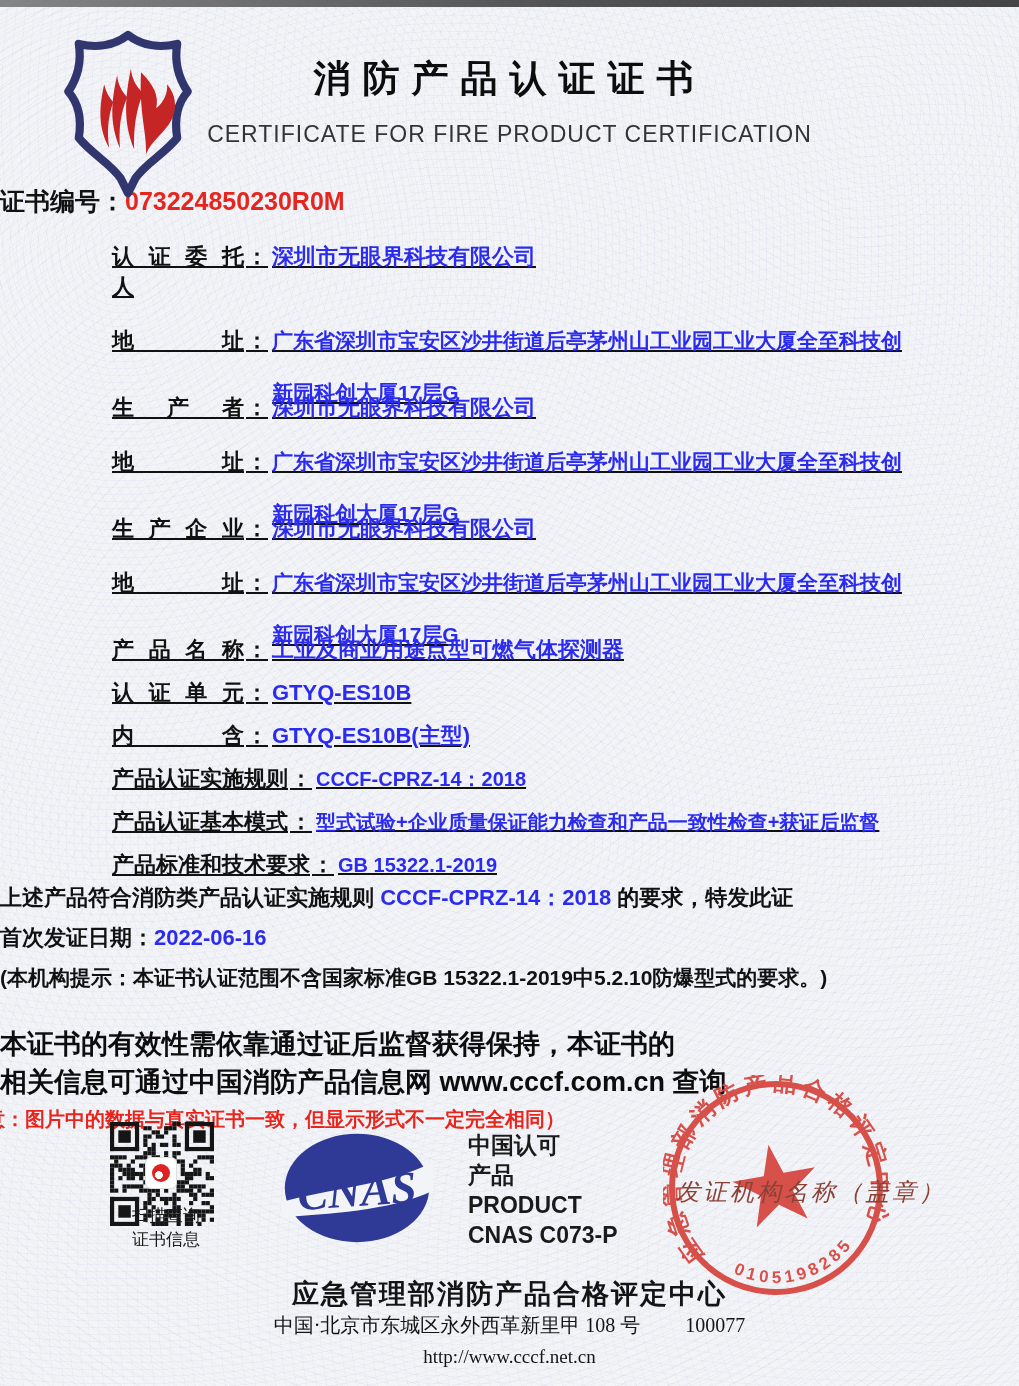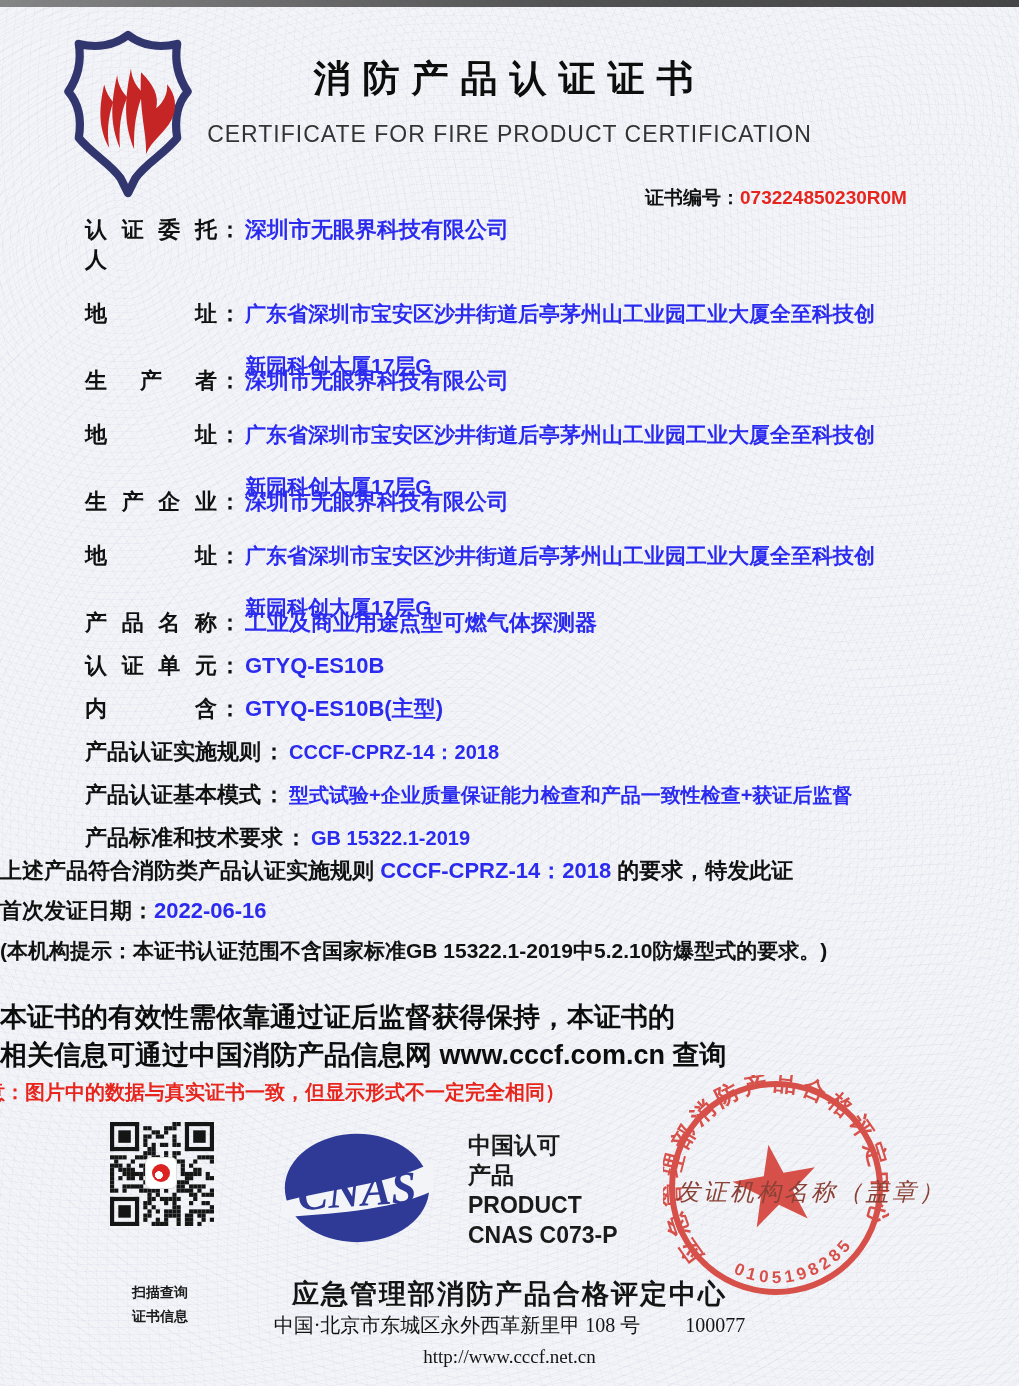"证书编号：073224850230R0M" .cert-row { font-size: 19px -> 25px; padding-left: 645px -> none }
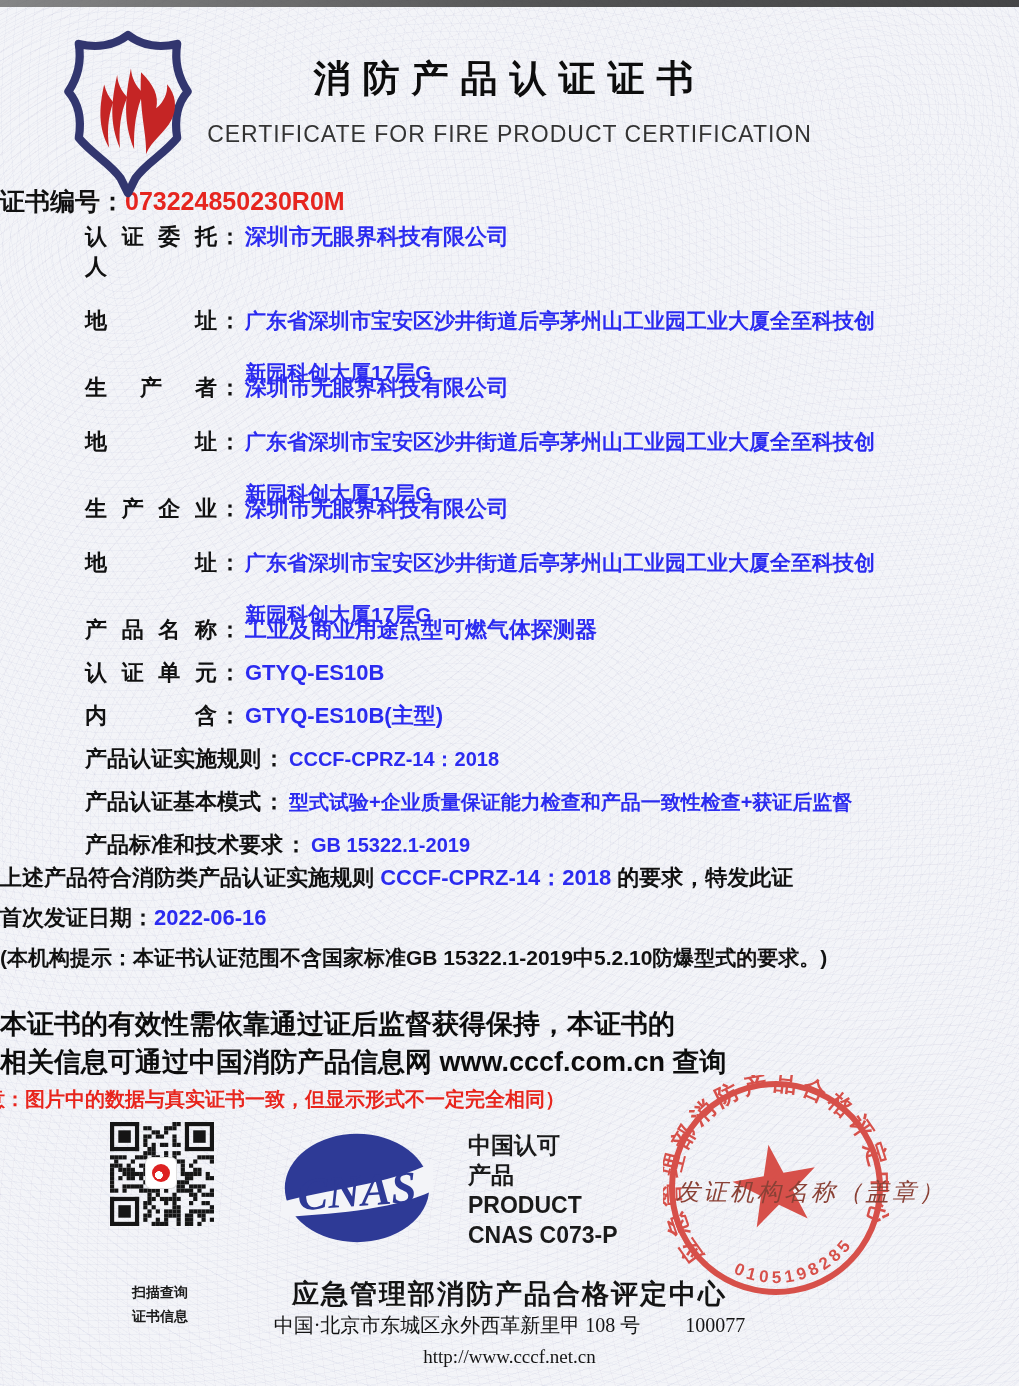"认 证 委 托 人" .fields { margin-top: 4px -> 24px; padding-left: 85px -> 112px; text-decoration: none -> underline }
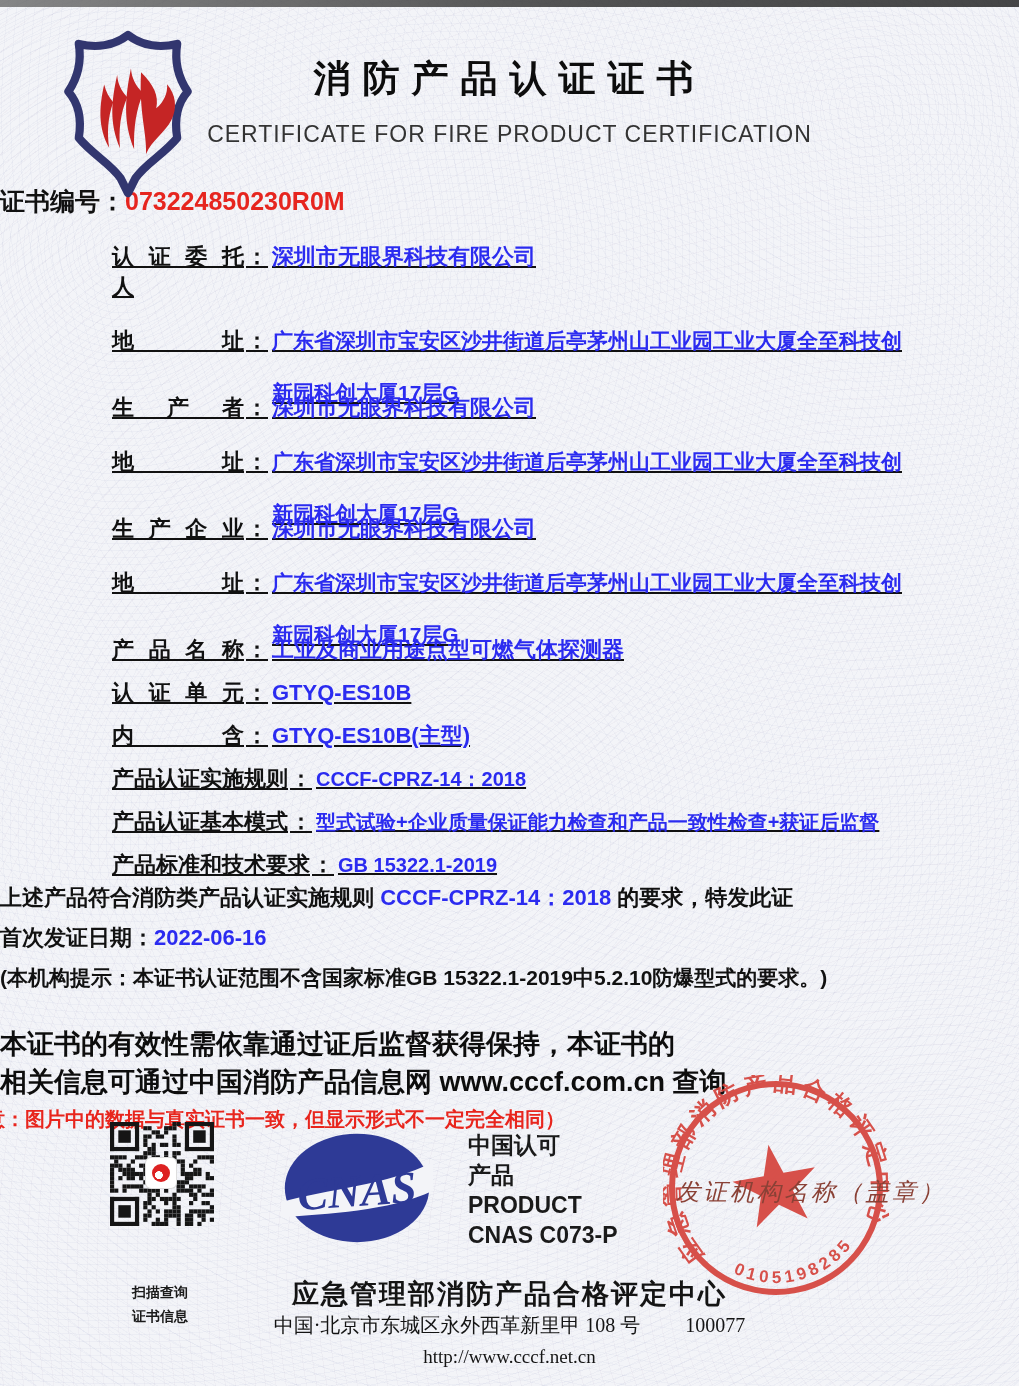"扫描查询" .qr-caption { font-size: 14px -> 17px; font-weight: 700 -> 400; top: 1280px -> 1204px }
